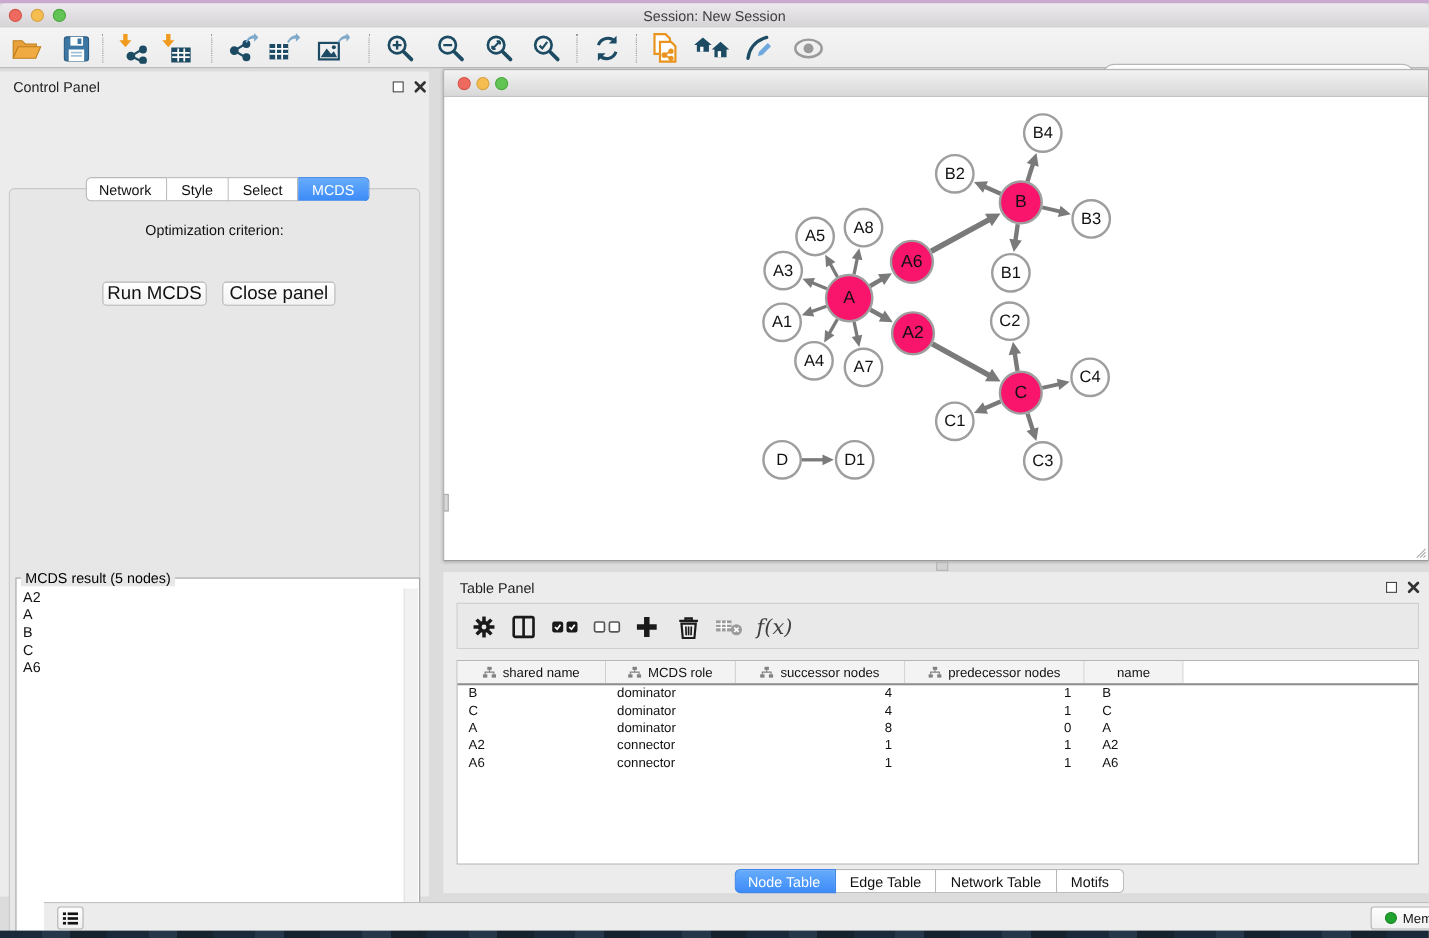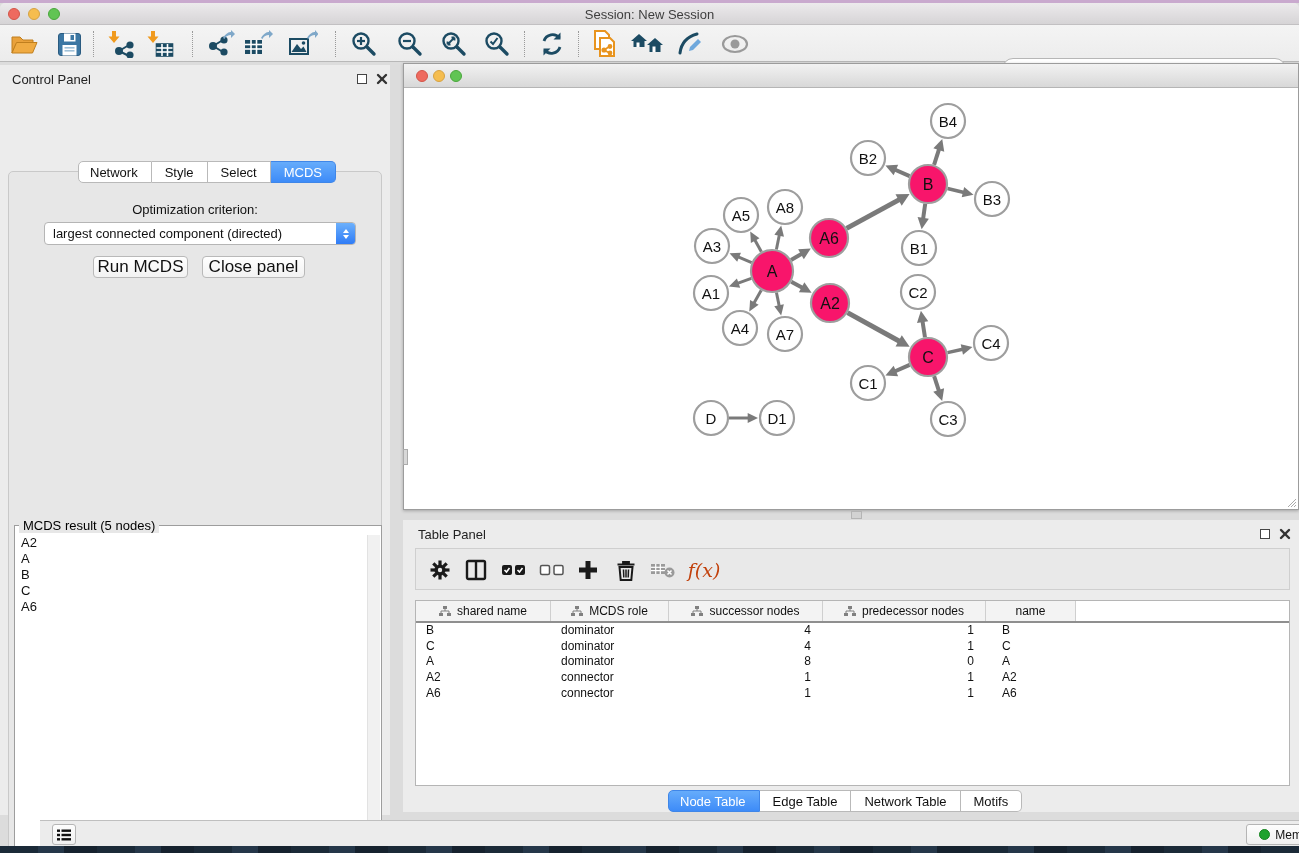"largest connected component (directed)" div.dropdown { html: <div> <div>largest connected component (directed)</div> <div> <div></div> <div></div> </div> </div> -> none }
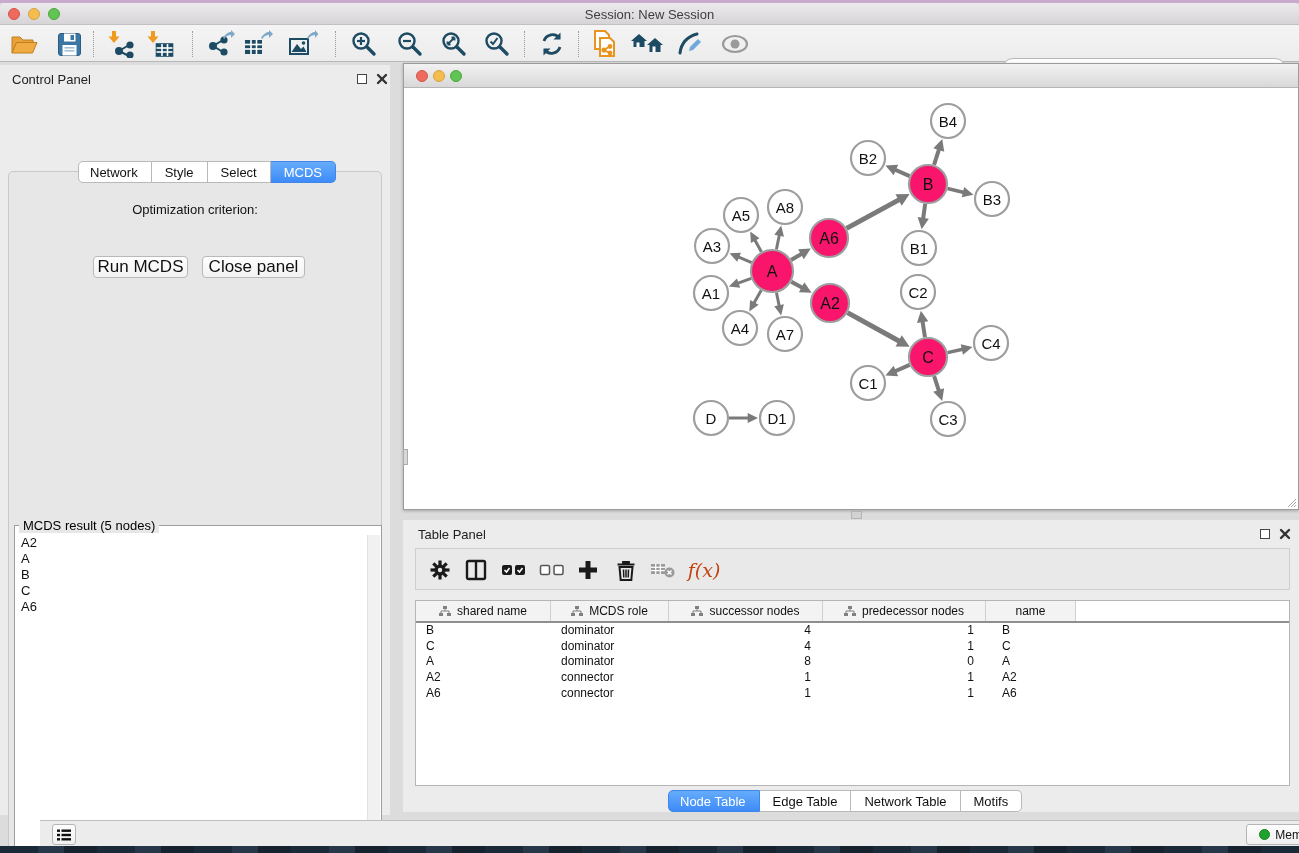"f(x)" .fx-label { color: #c2410c -> #404040 }
